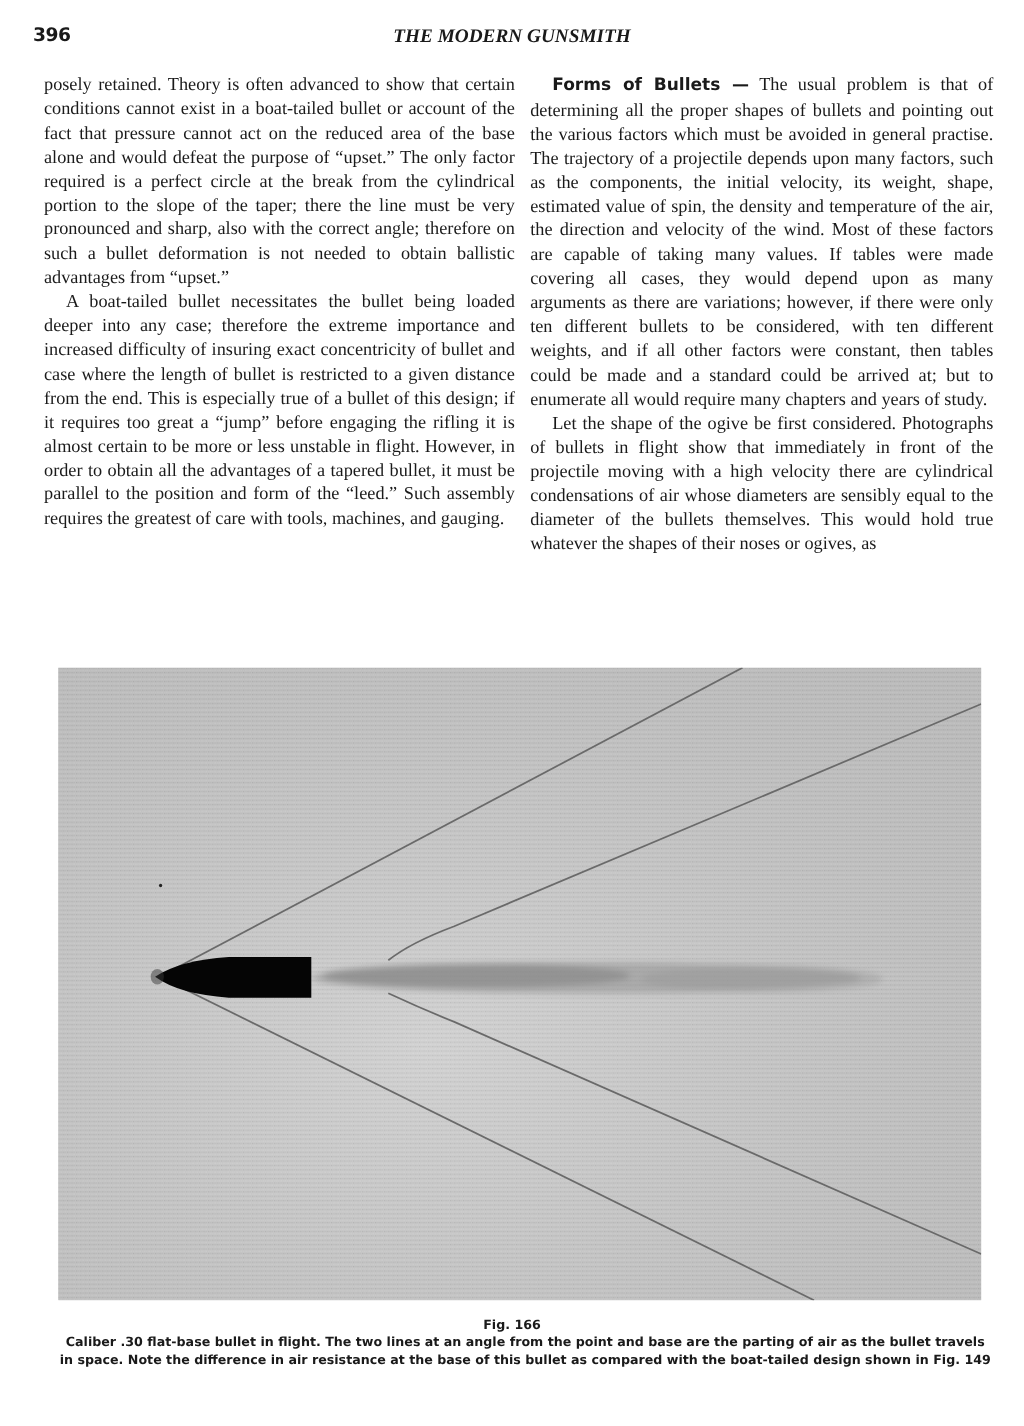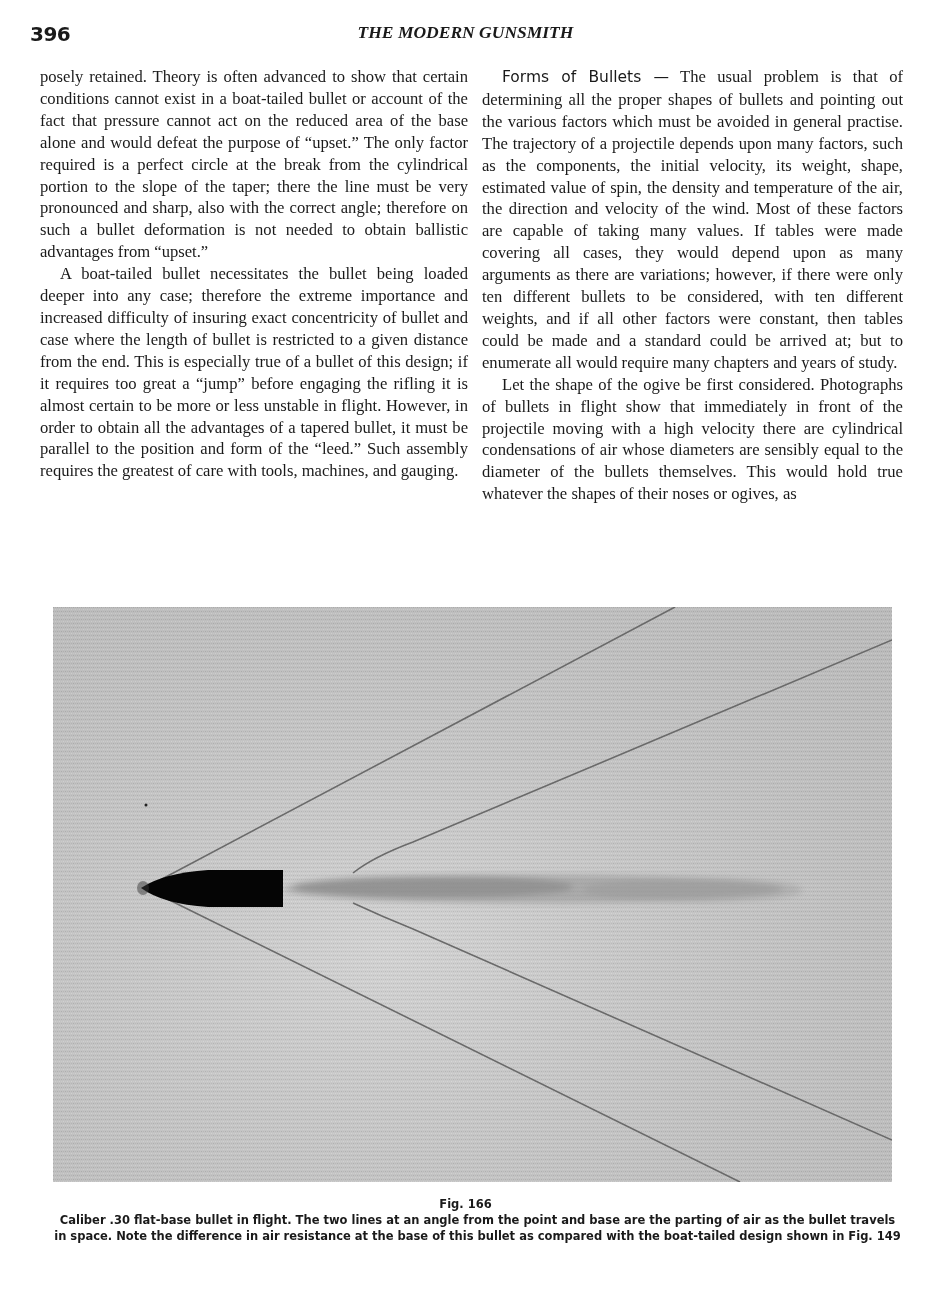"396" .page-number { font-size: 20px -> 17px }
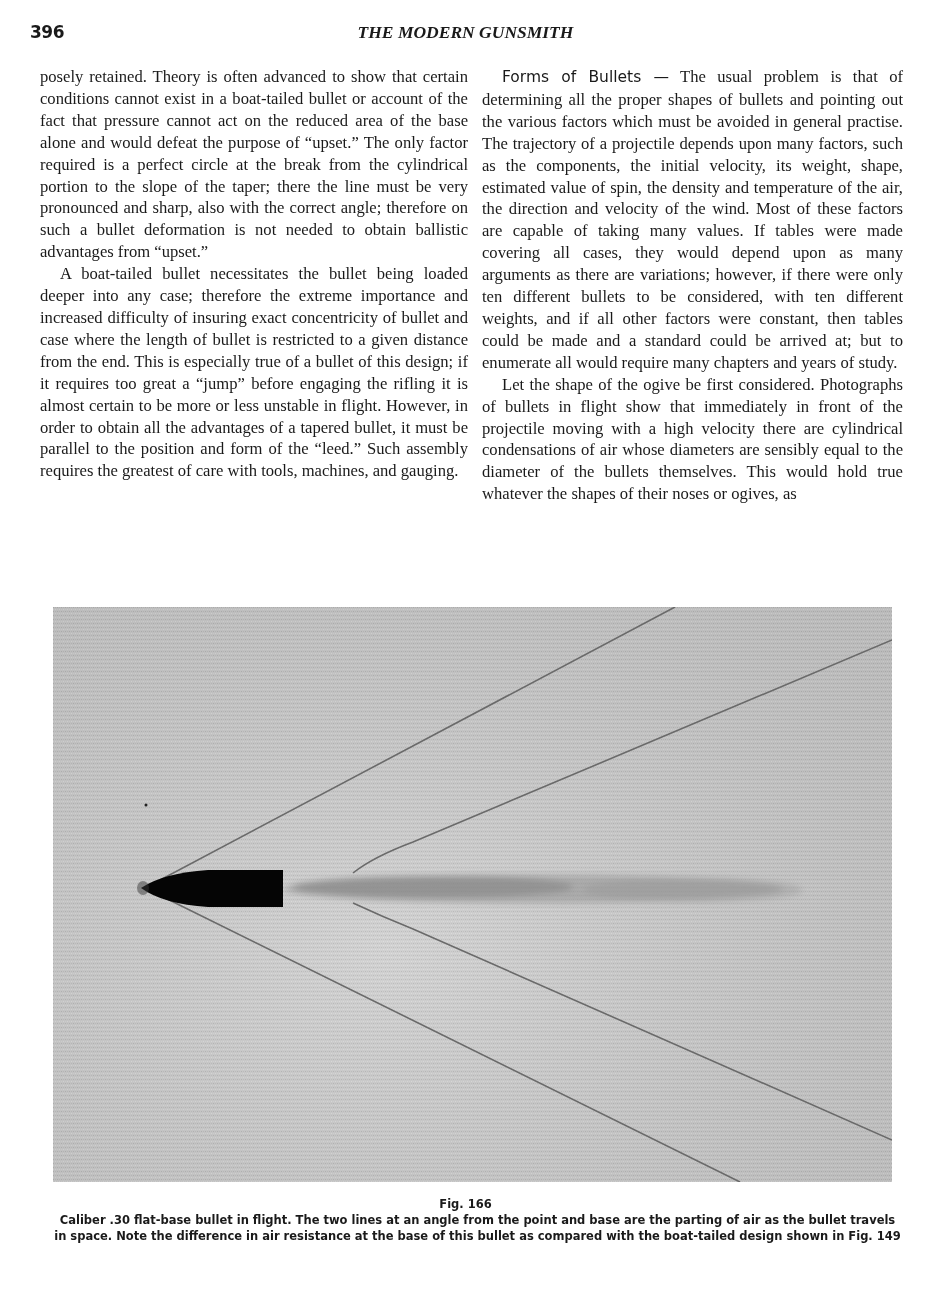"Forms of Bullets —" .col .lead-bold { font-weight: normal -> bold }
